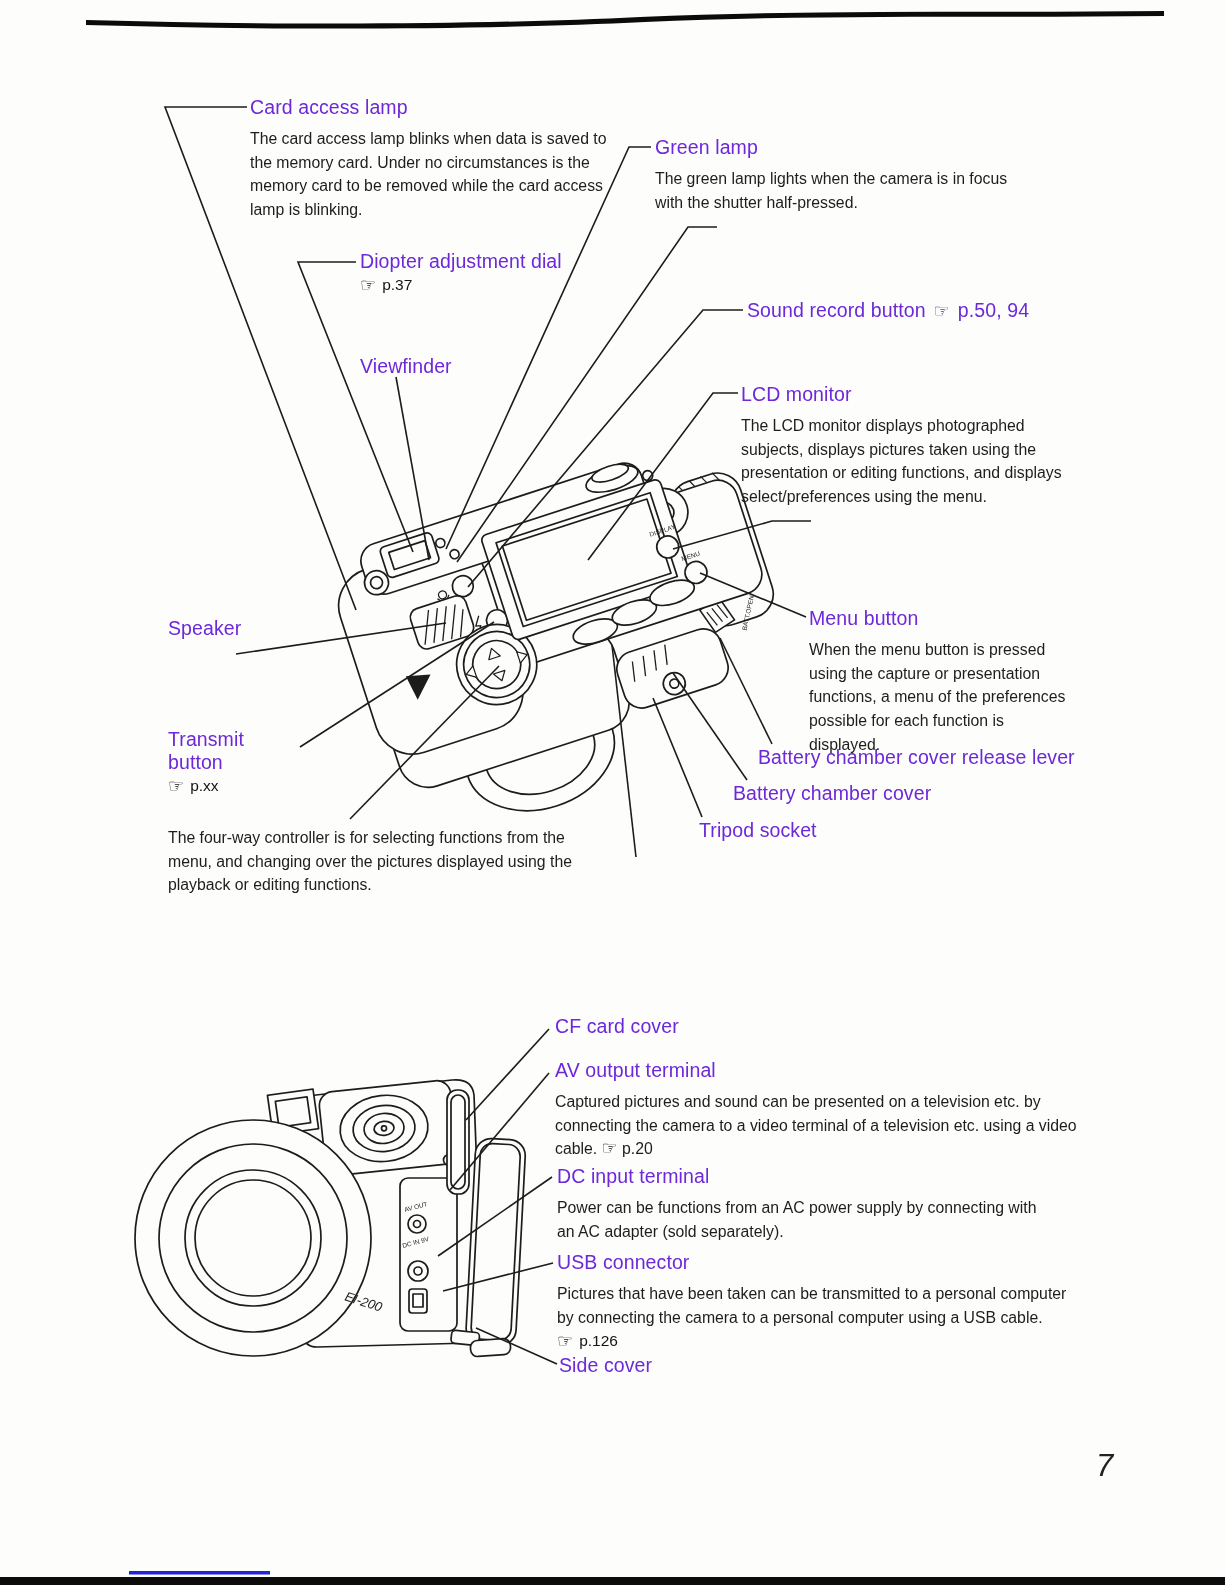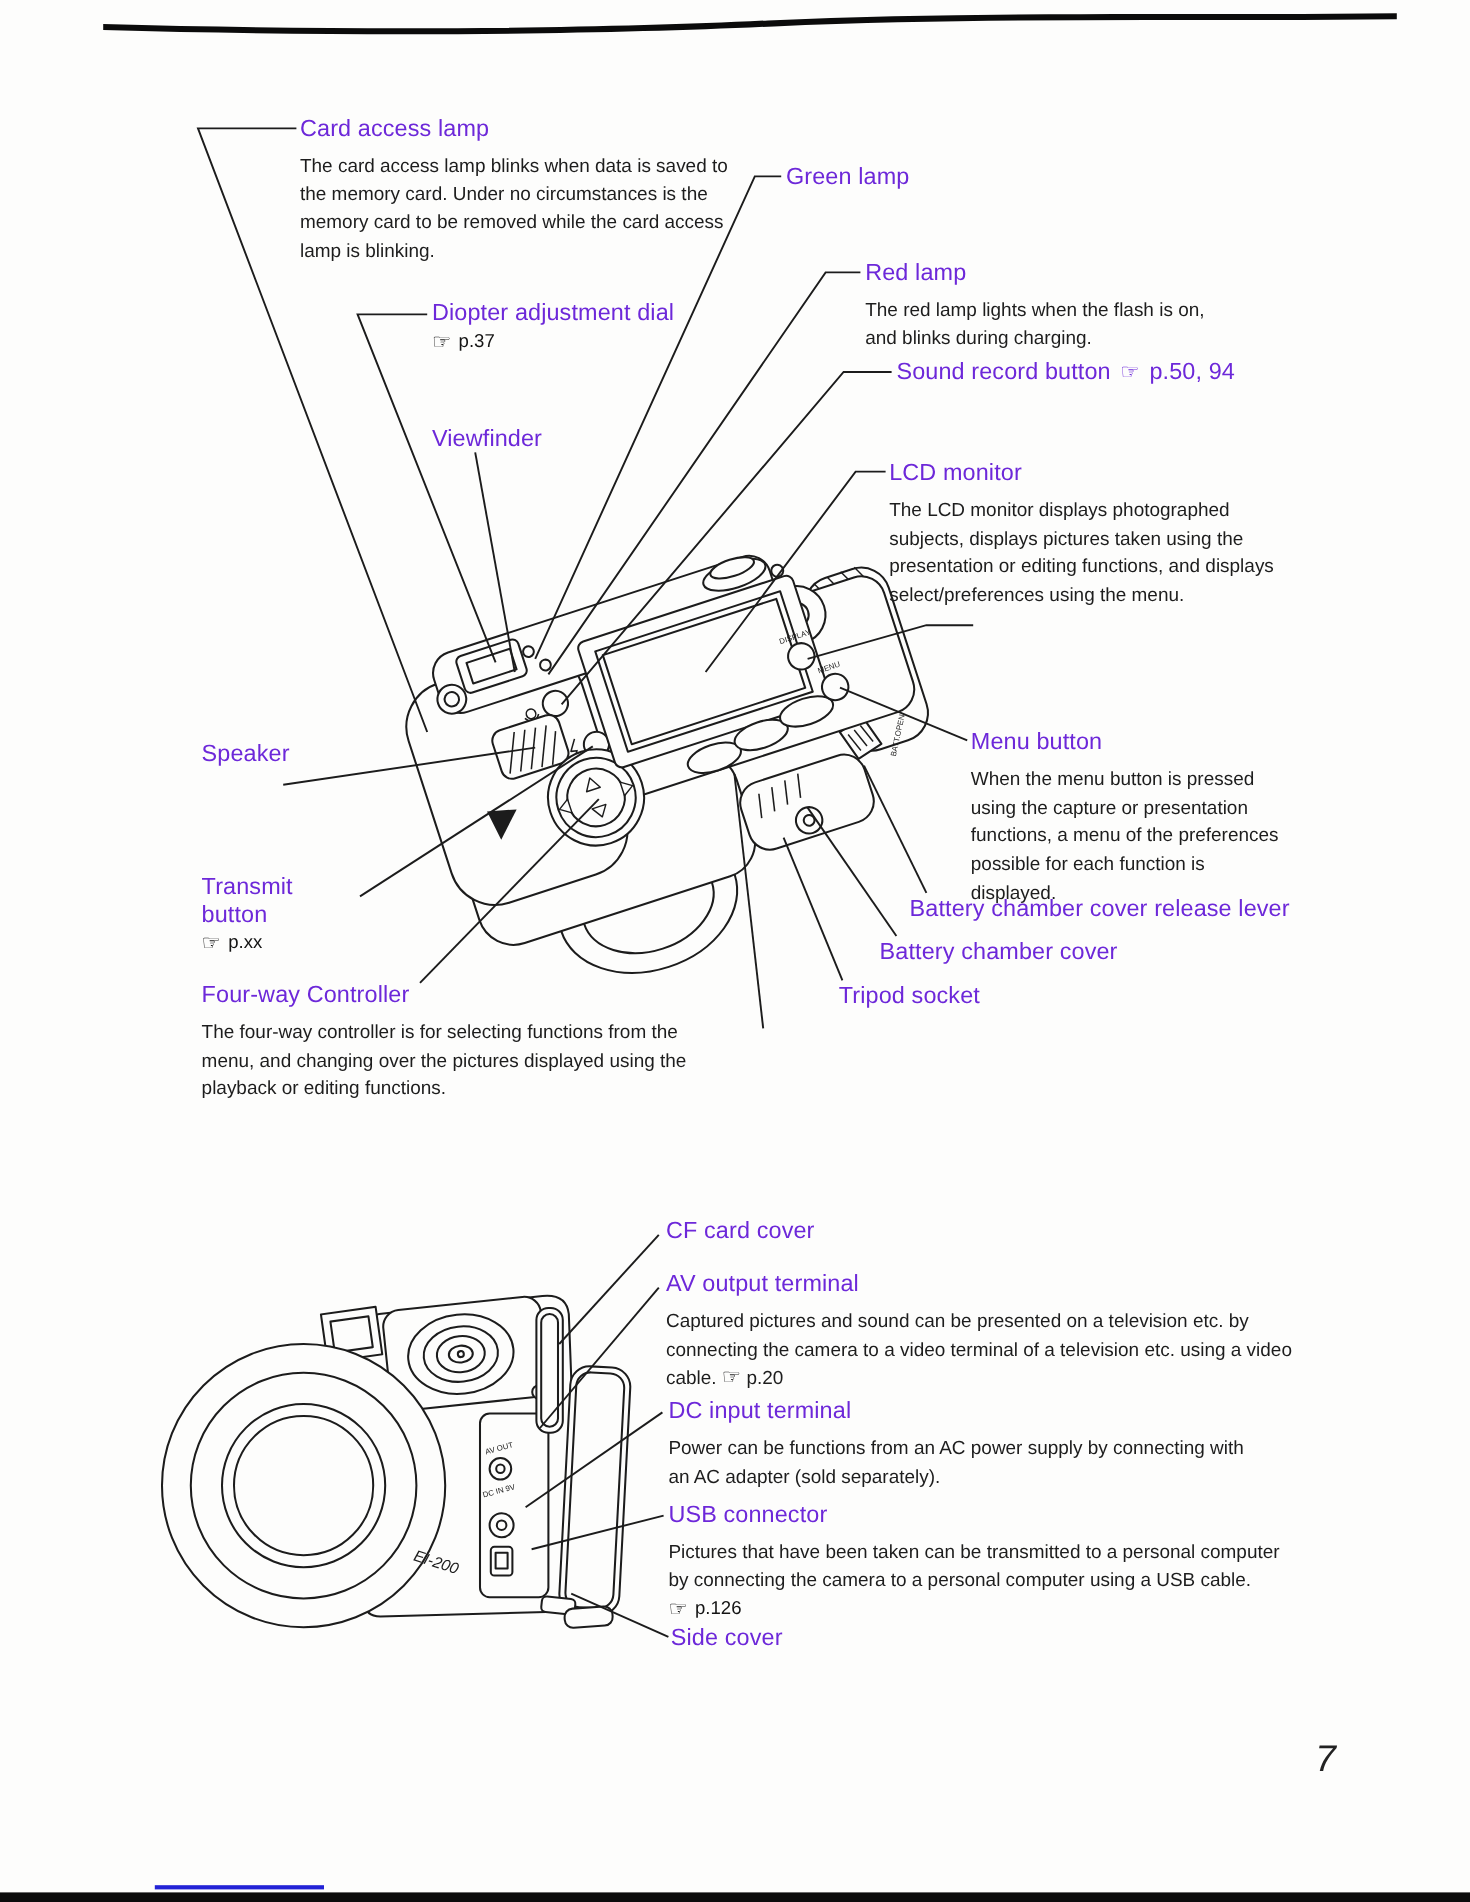"The green lamp lights when" div.b { html: none -> <div>The green lamp lights when the camera is in focus with the shutter half-pressed.</div> }
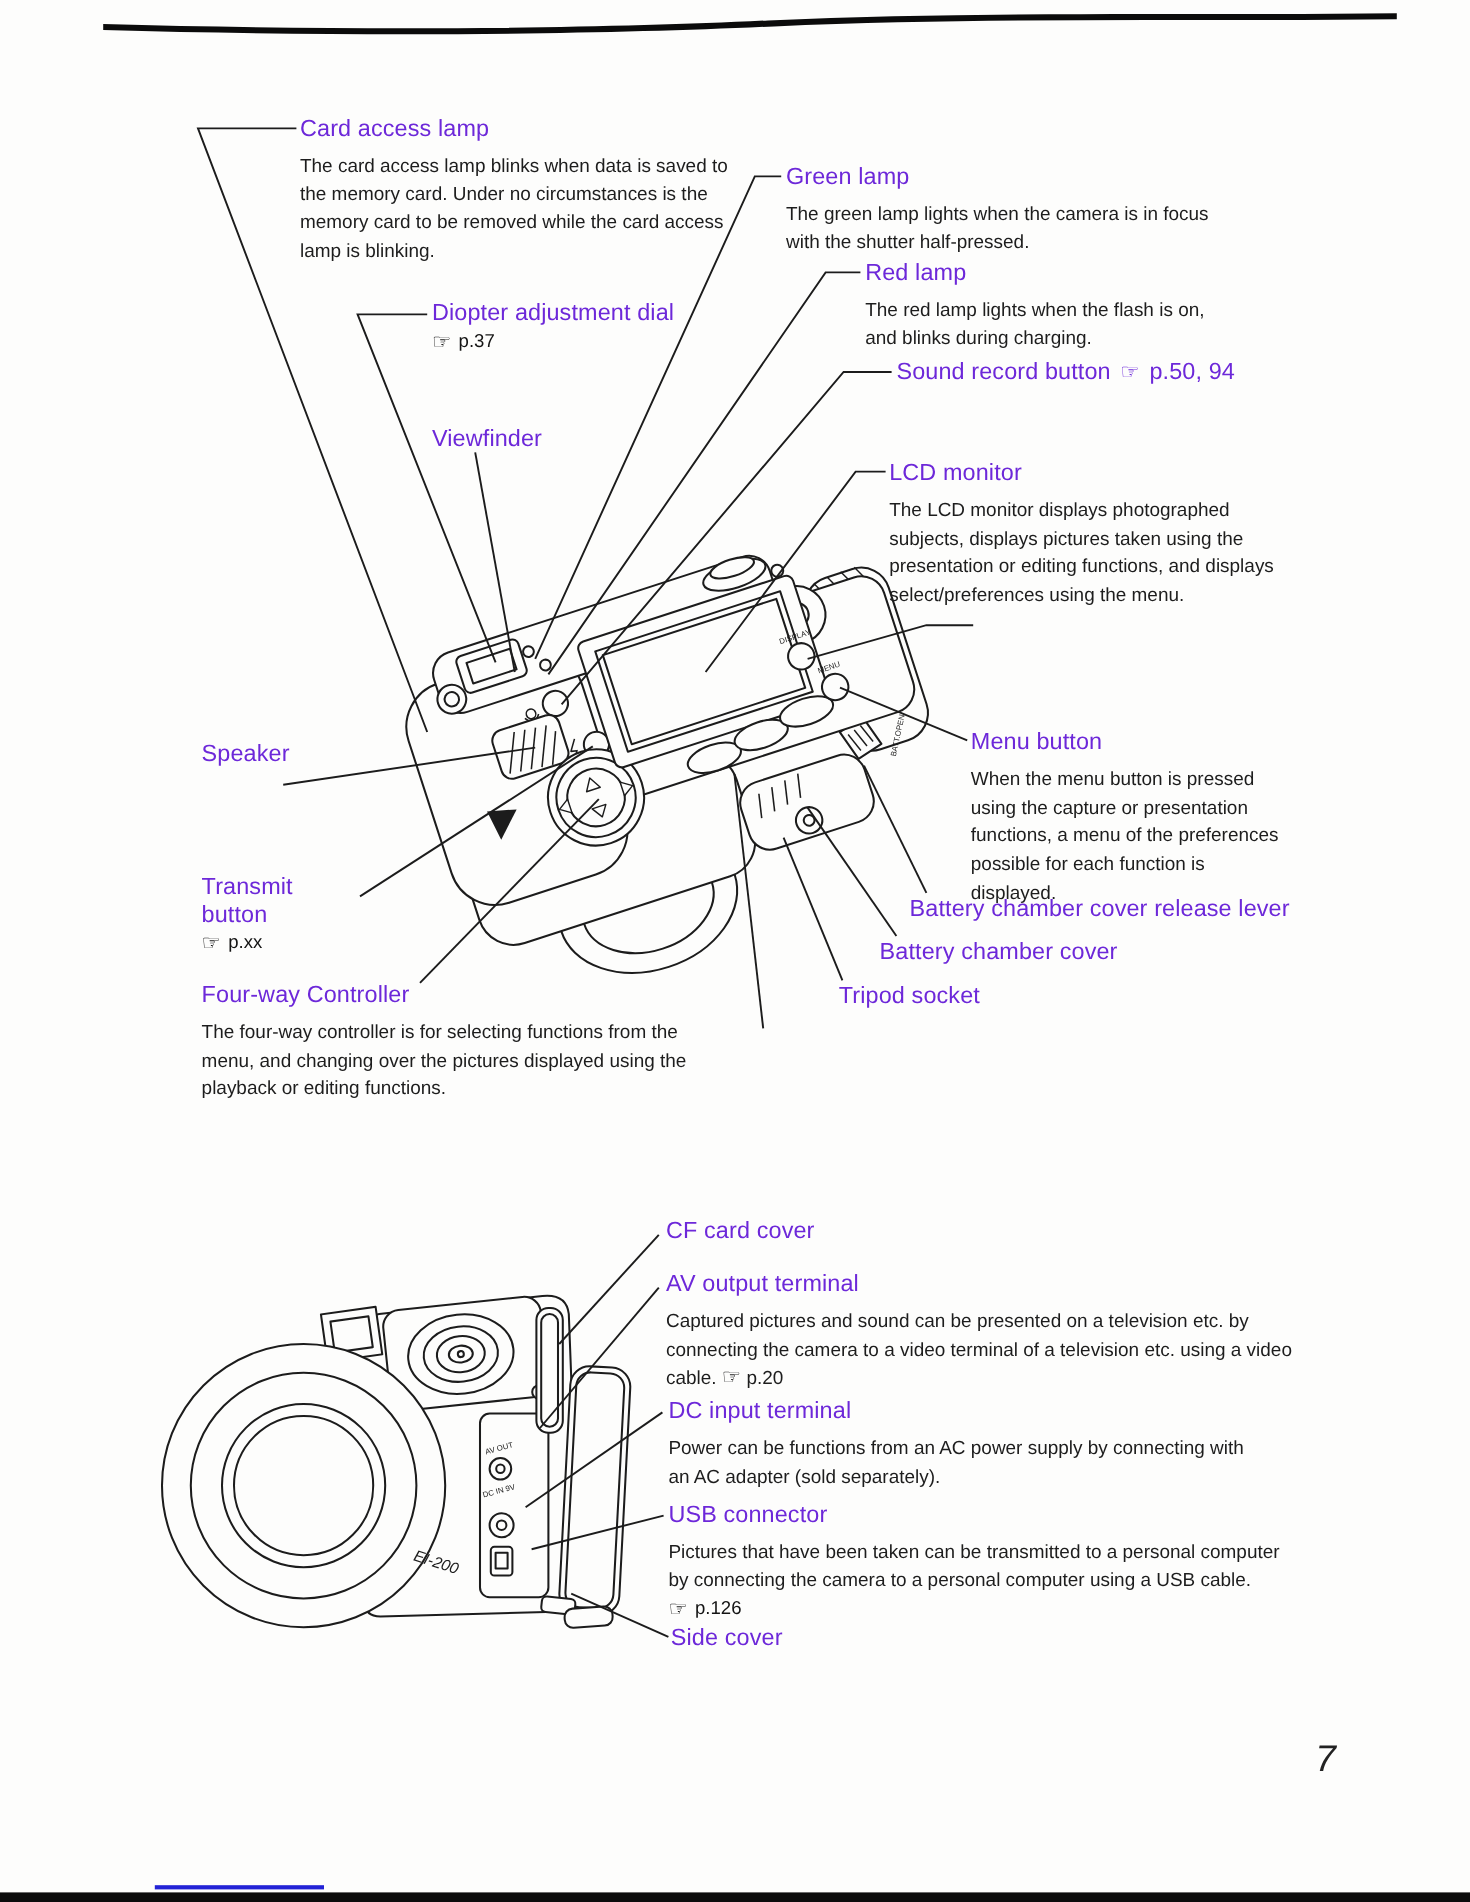"Red lamp" div.label { html: <div> <div>Red lamp</div> <div>The red lamp lights when the flash is on, and blinks during charging.</div> </div> -> none }
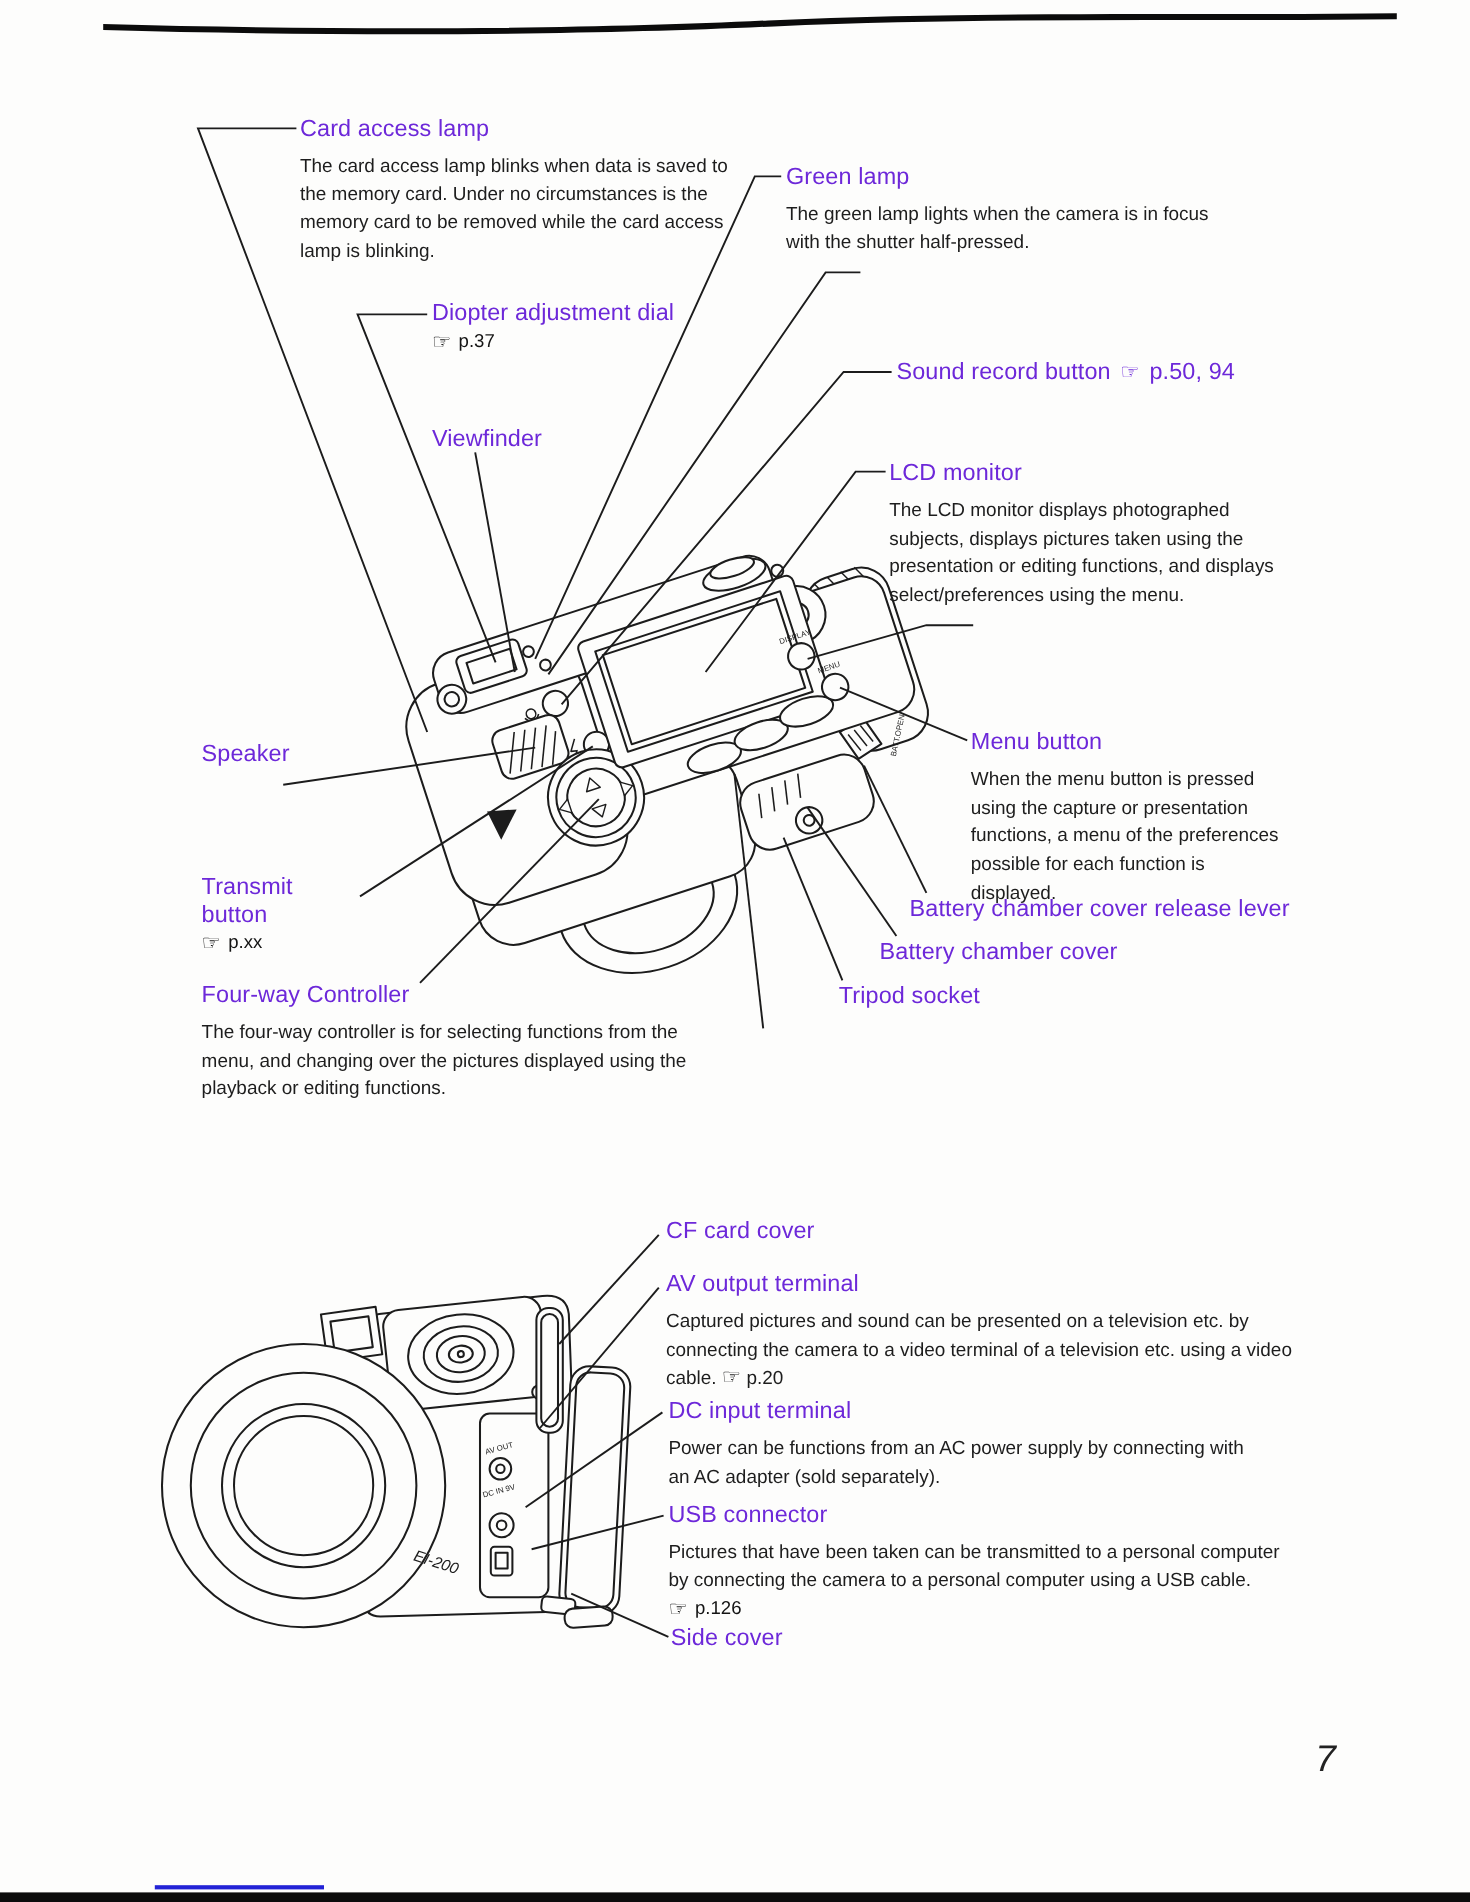"Four-way Controller" div.h { html: <div>Four-way Controller</div> -> none }
